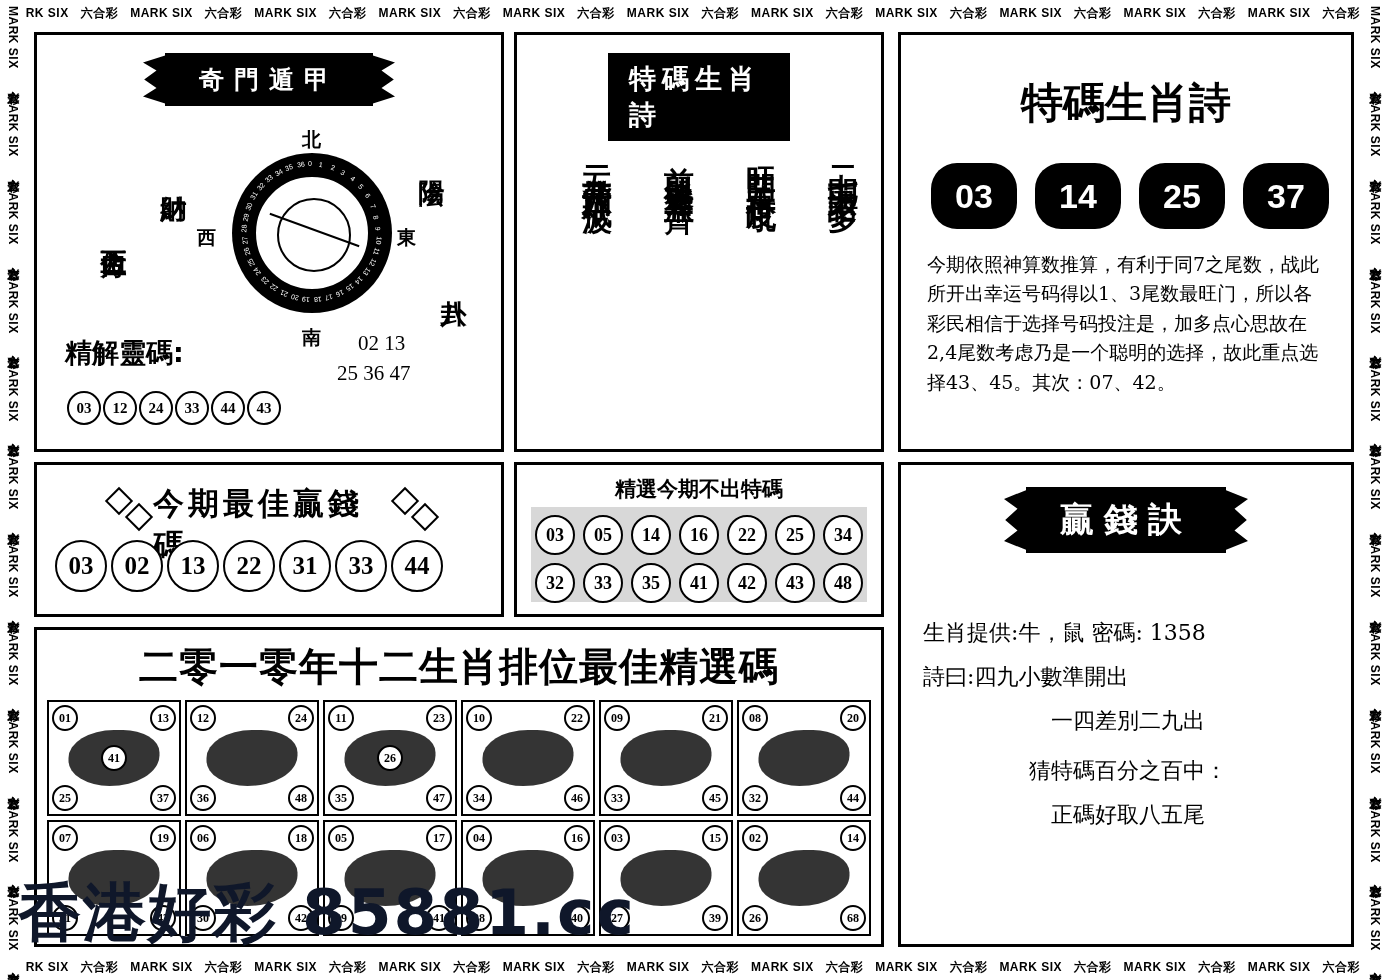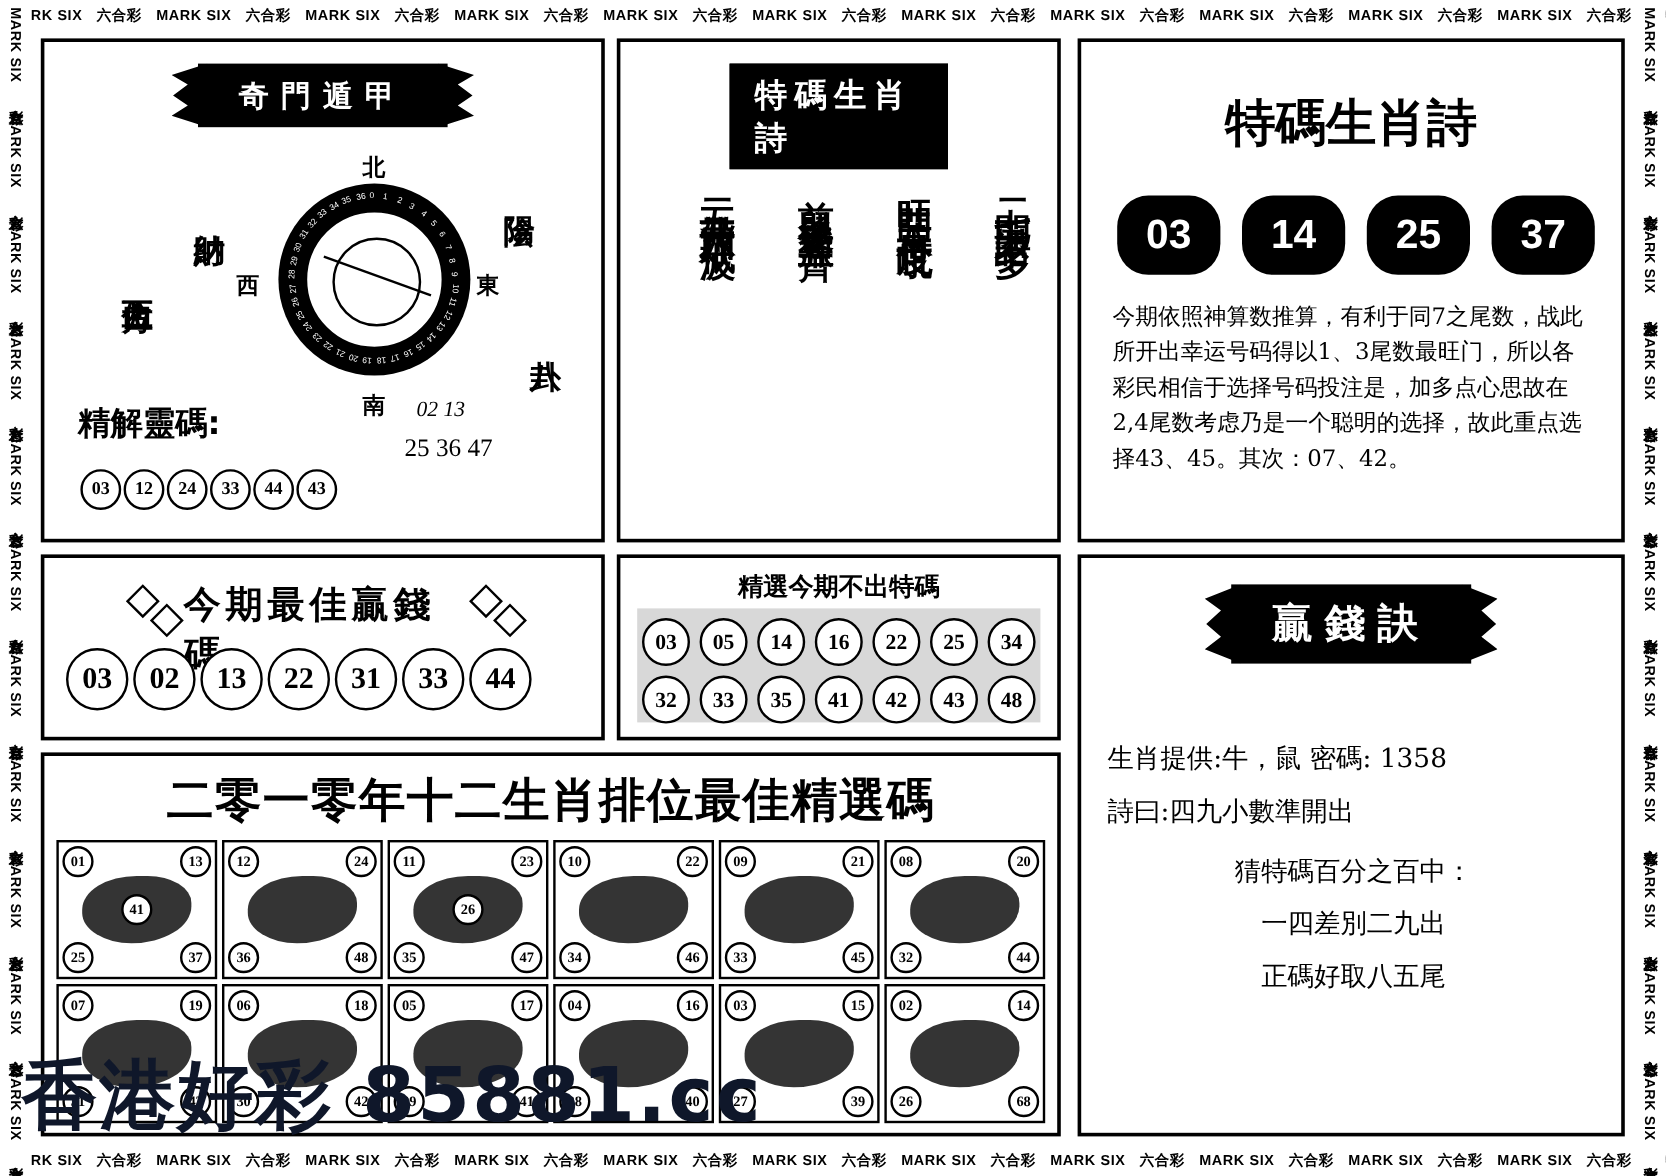"02 13" div { font-size: 18px -> 21px; font-style: italic -> none; left: 310px -> 321px }
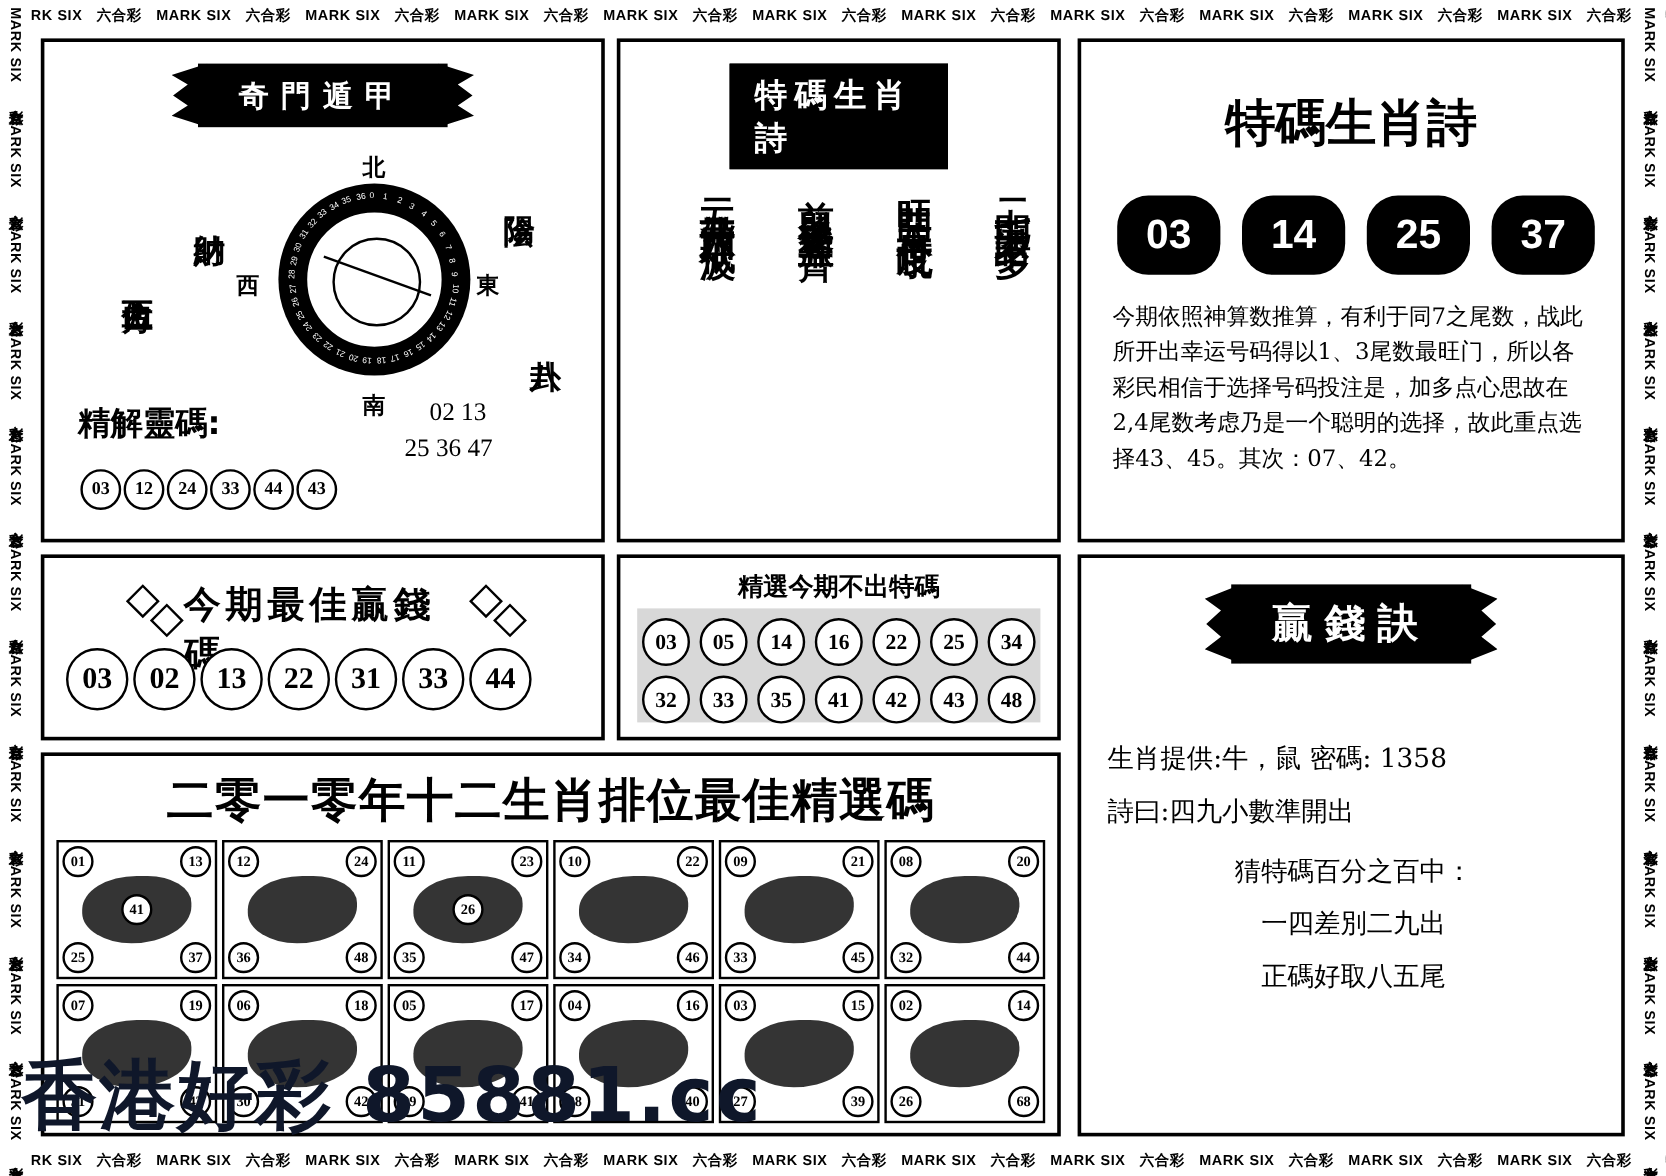"猜特碼百分之百中：" div.p6-center { order: before "一四差別二九出" -> after "一四差別二九出" }
